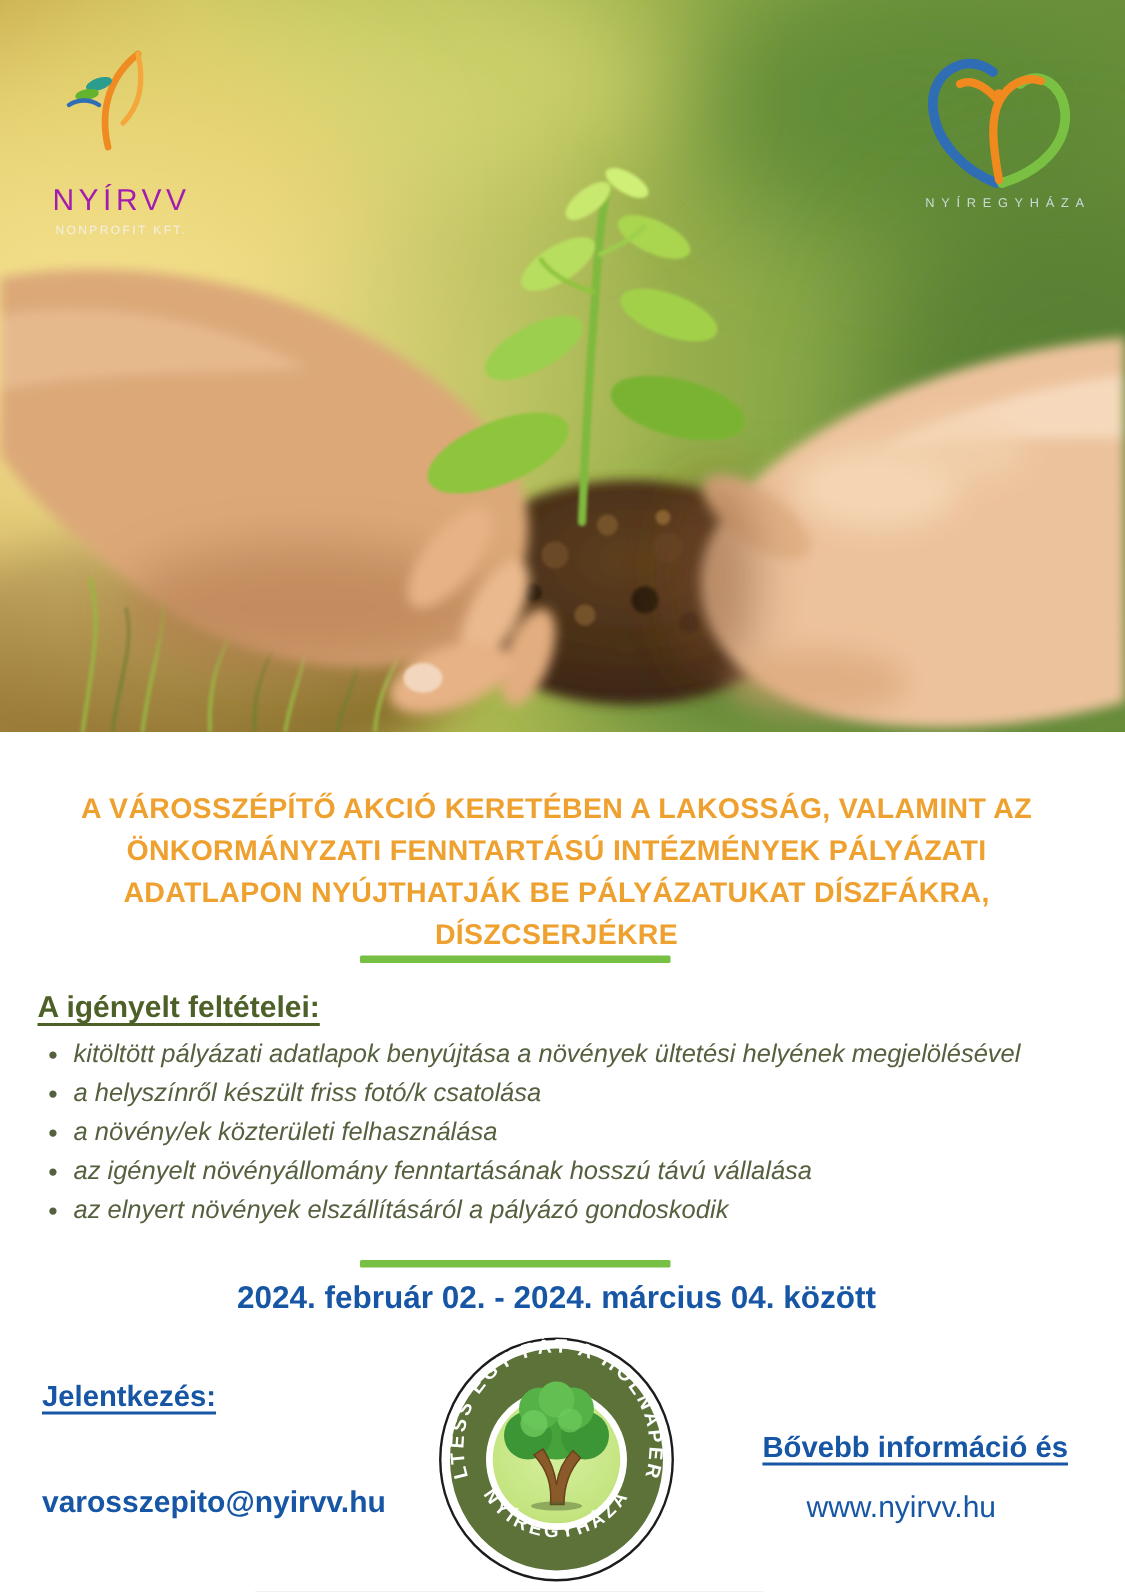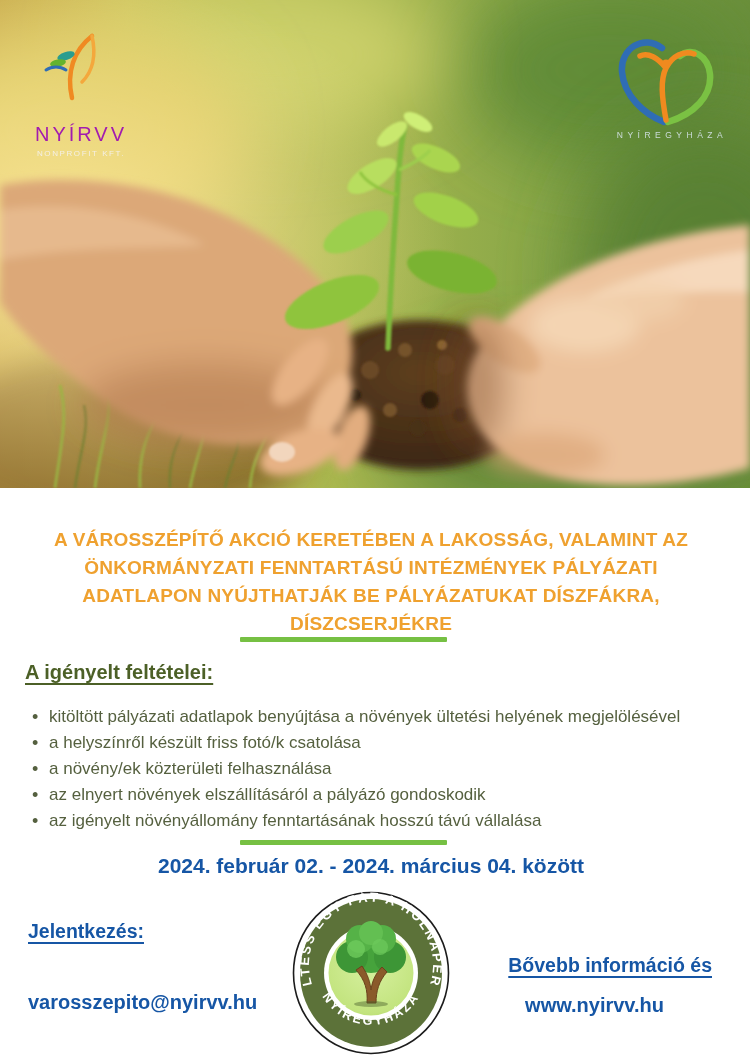"kitöltött pályázati adatlapok benyújtása" .cond-list { font-style: none -> italic; top: 216px -> 202px }
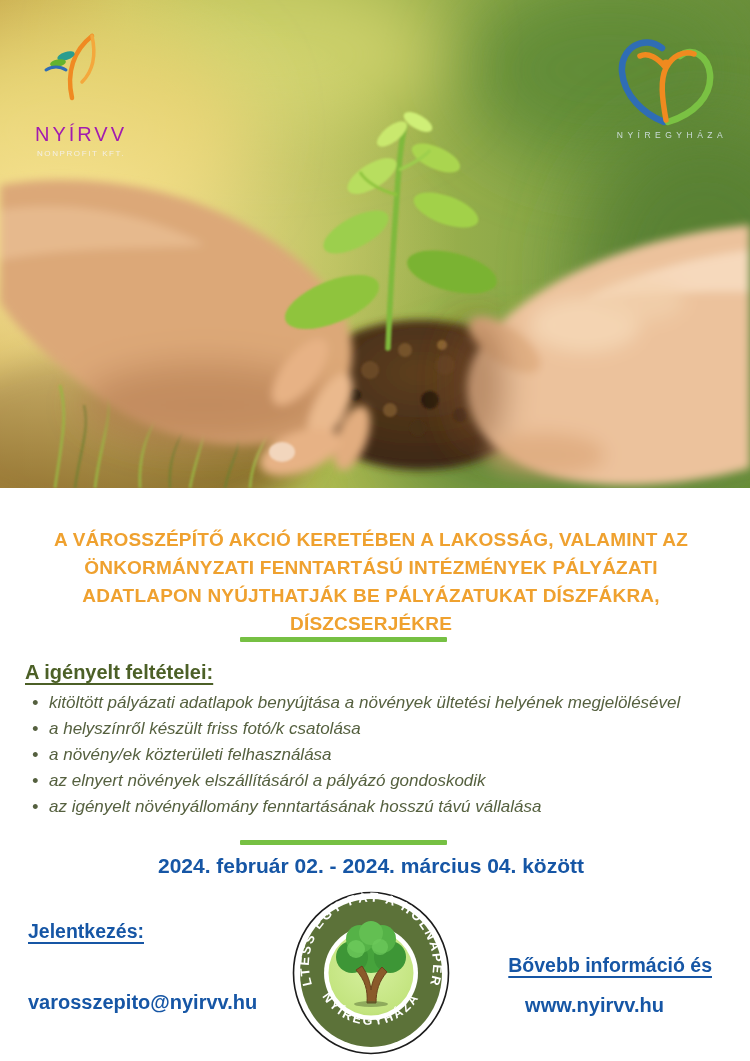"az elnyert növények elszállításáról a" li { order: before "az igényelt növényállomány" -> after "az igényelt növényállomány" }
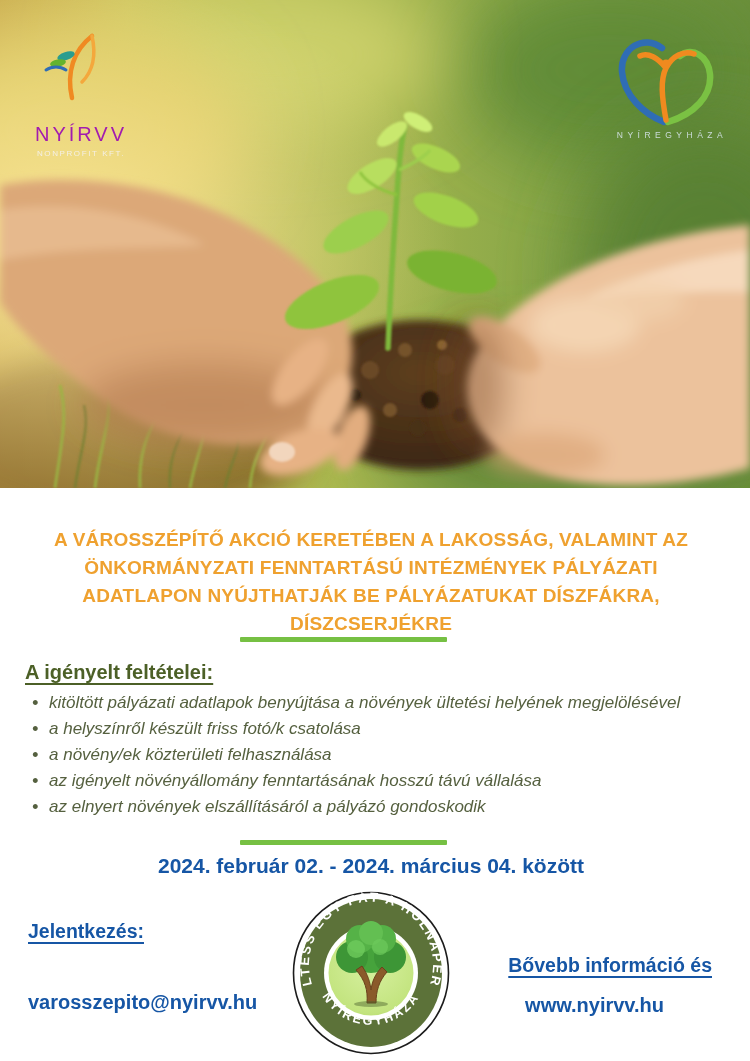"www.nyirvv.hu" .info-url { font-weight: 700 -> 400 }
